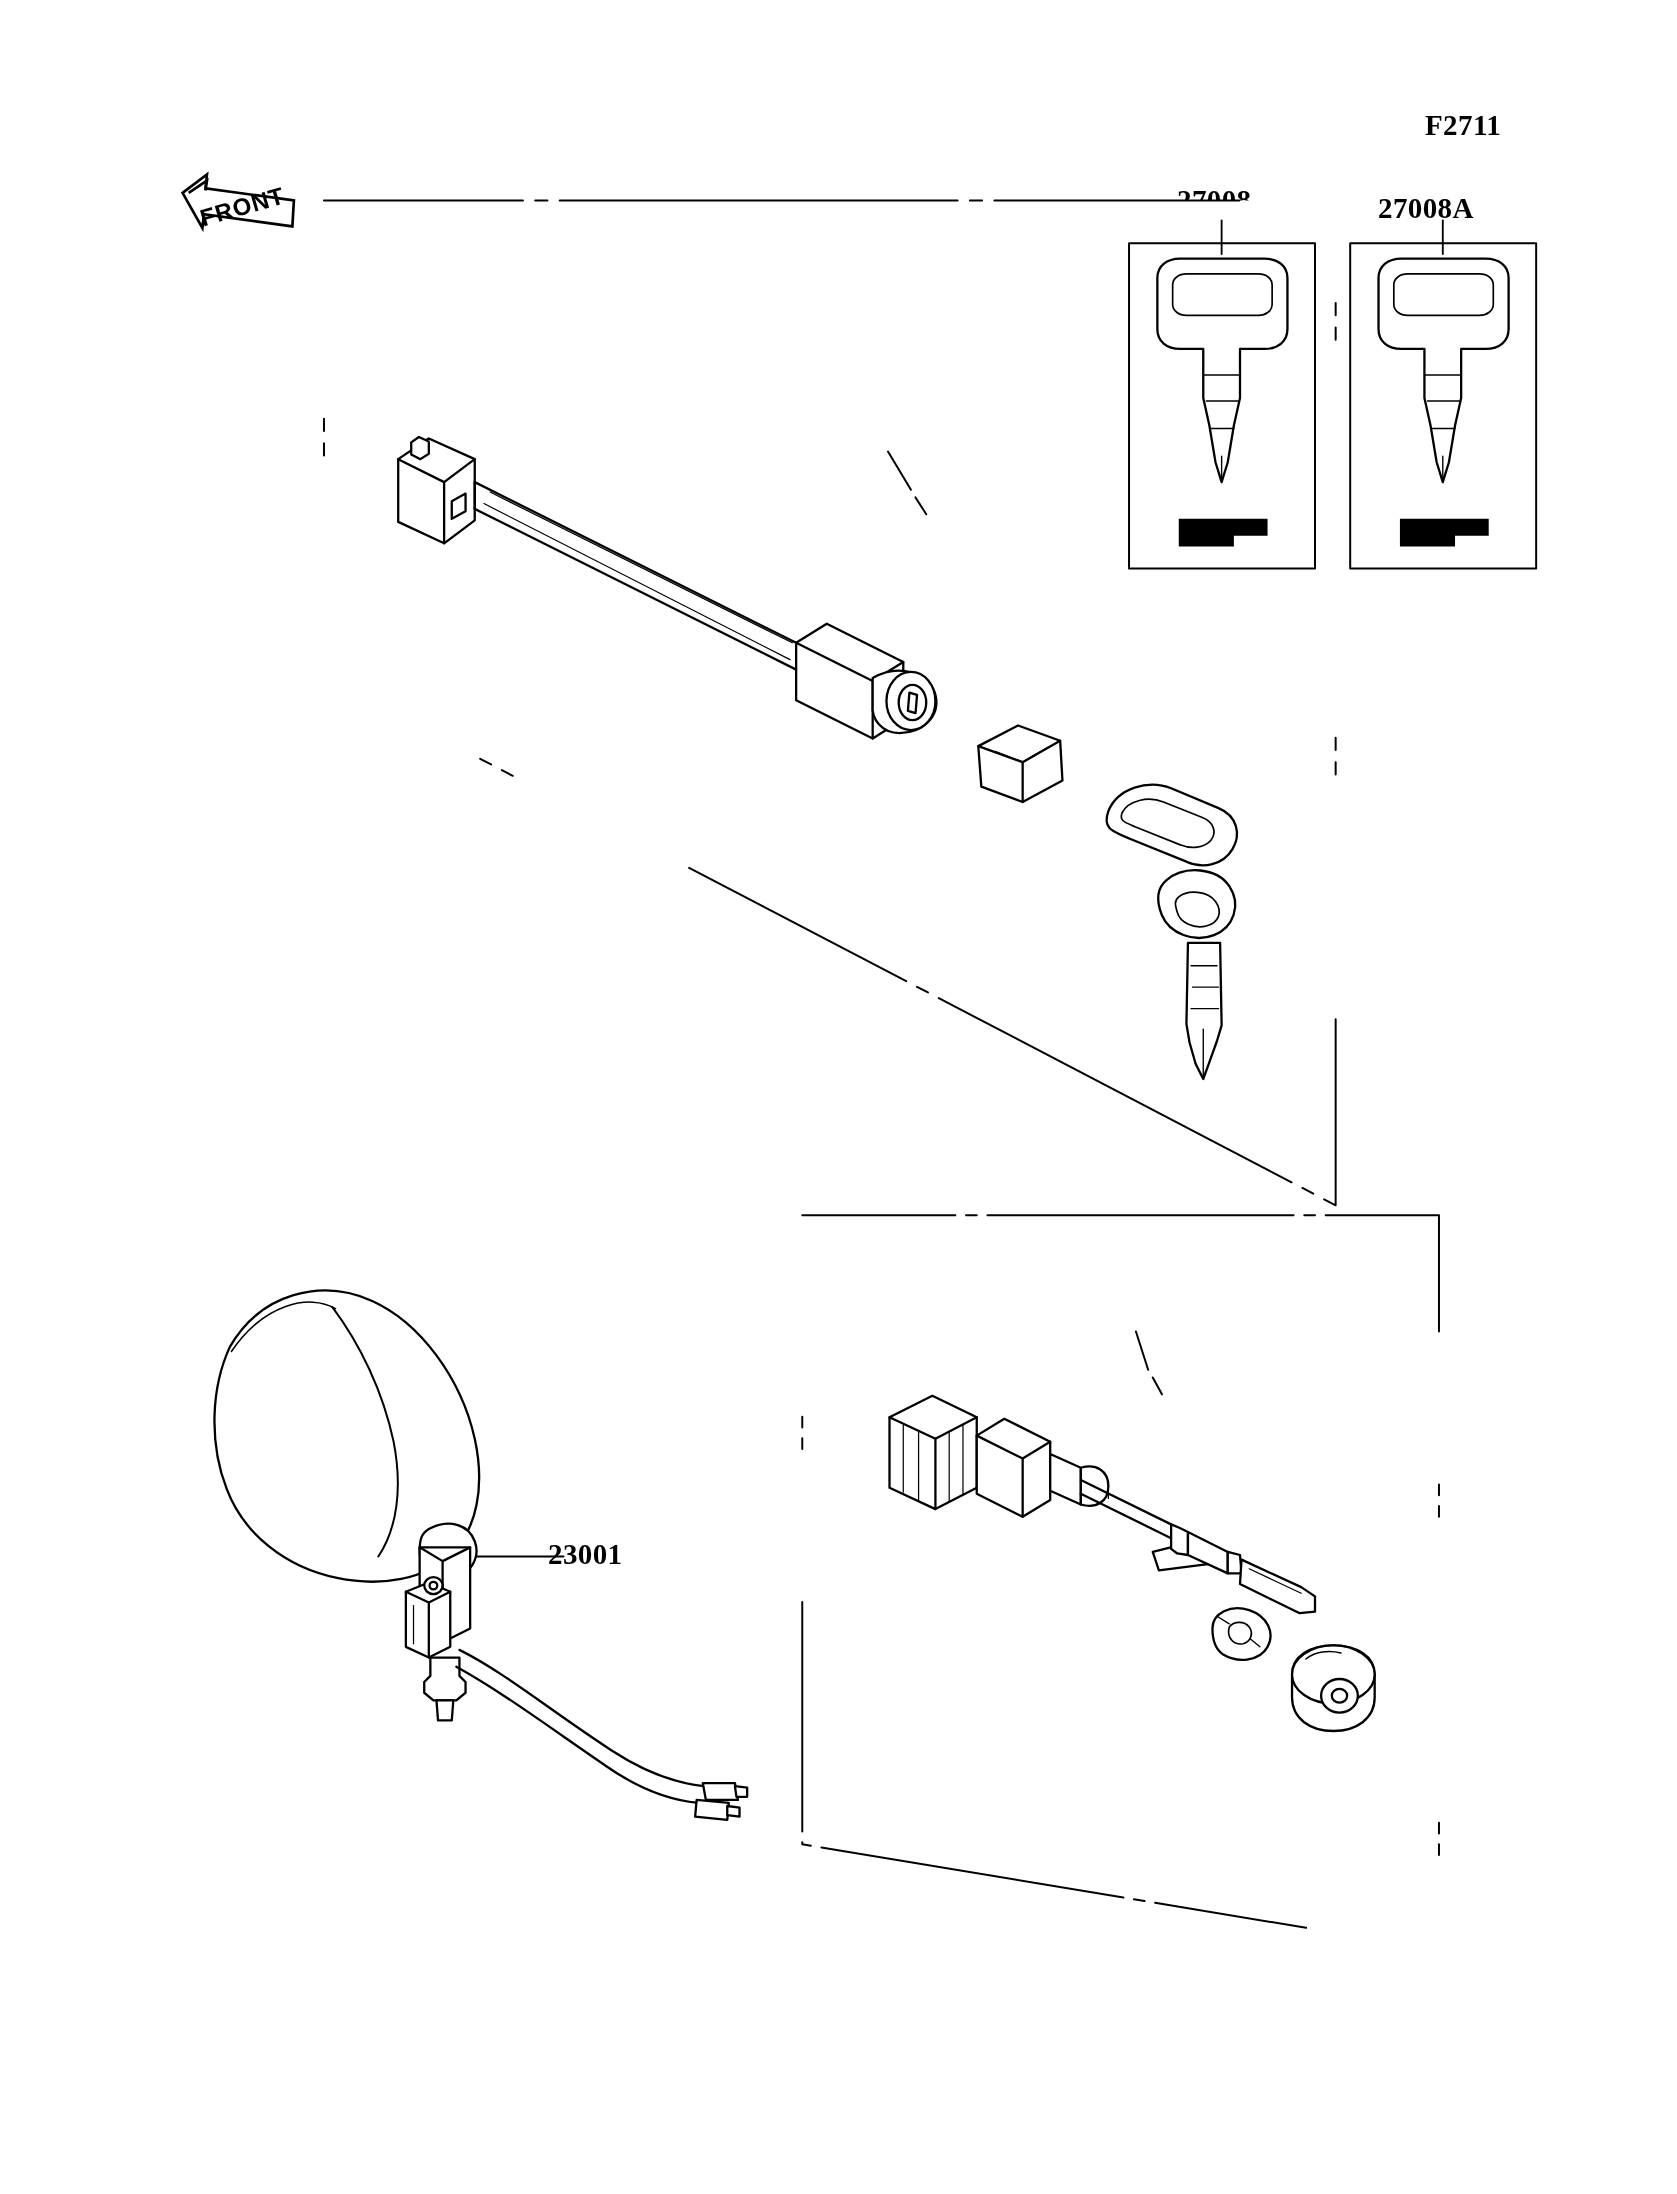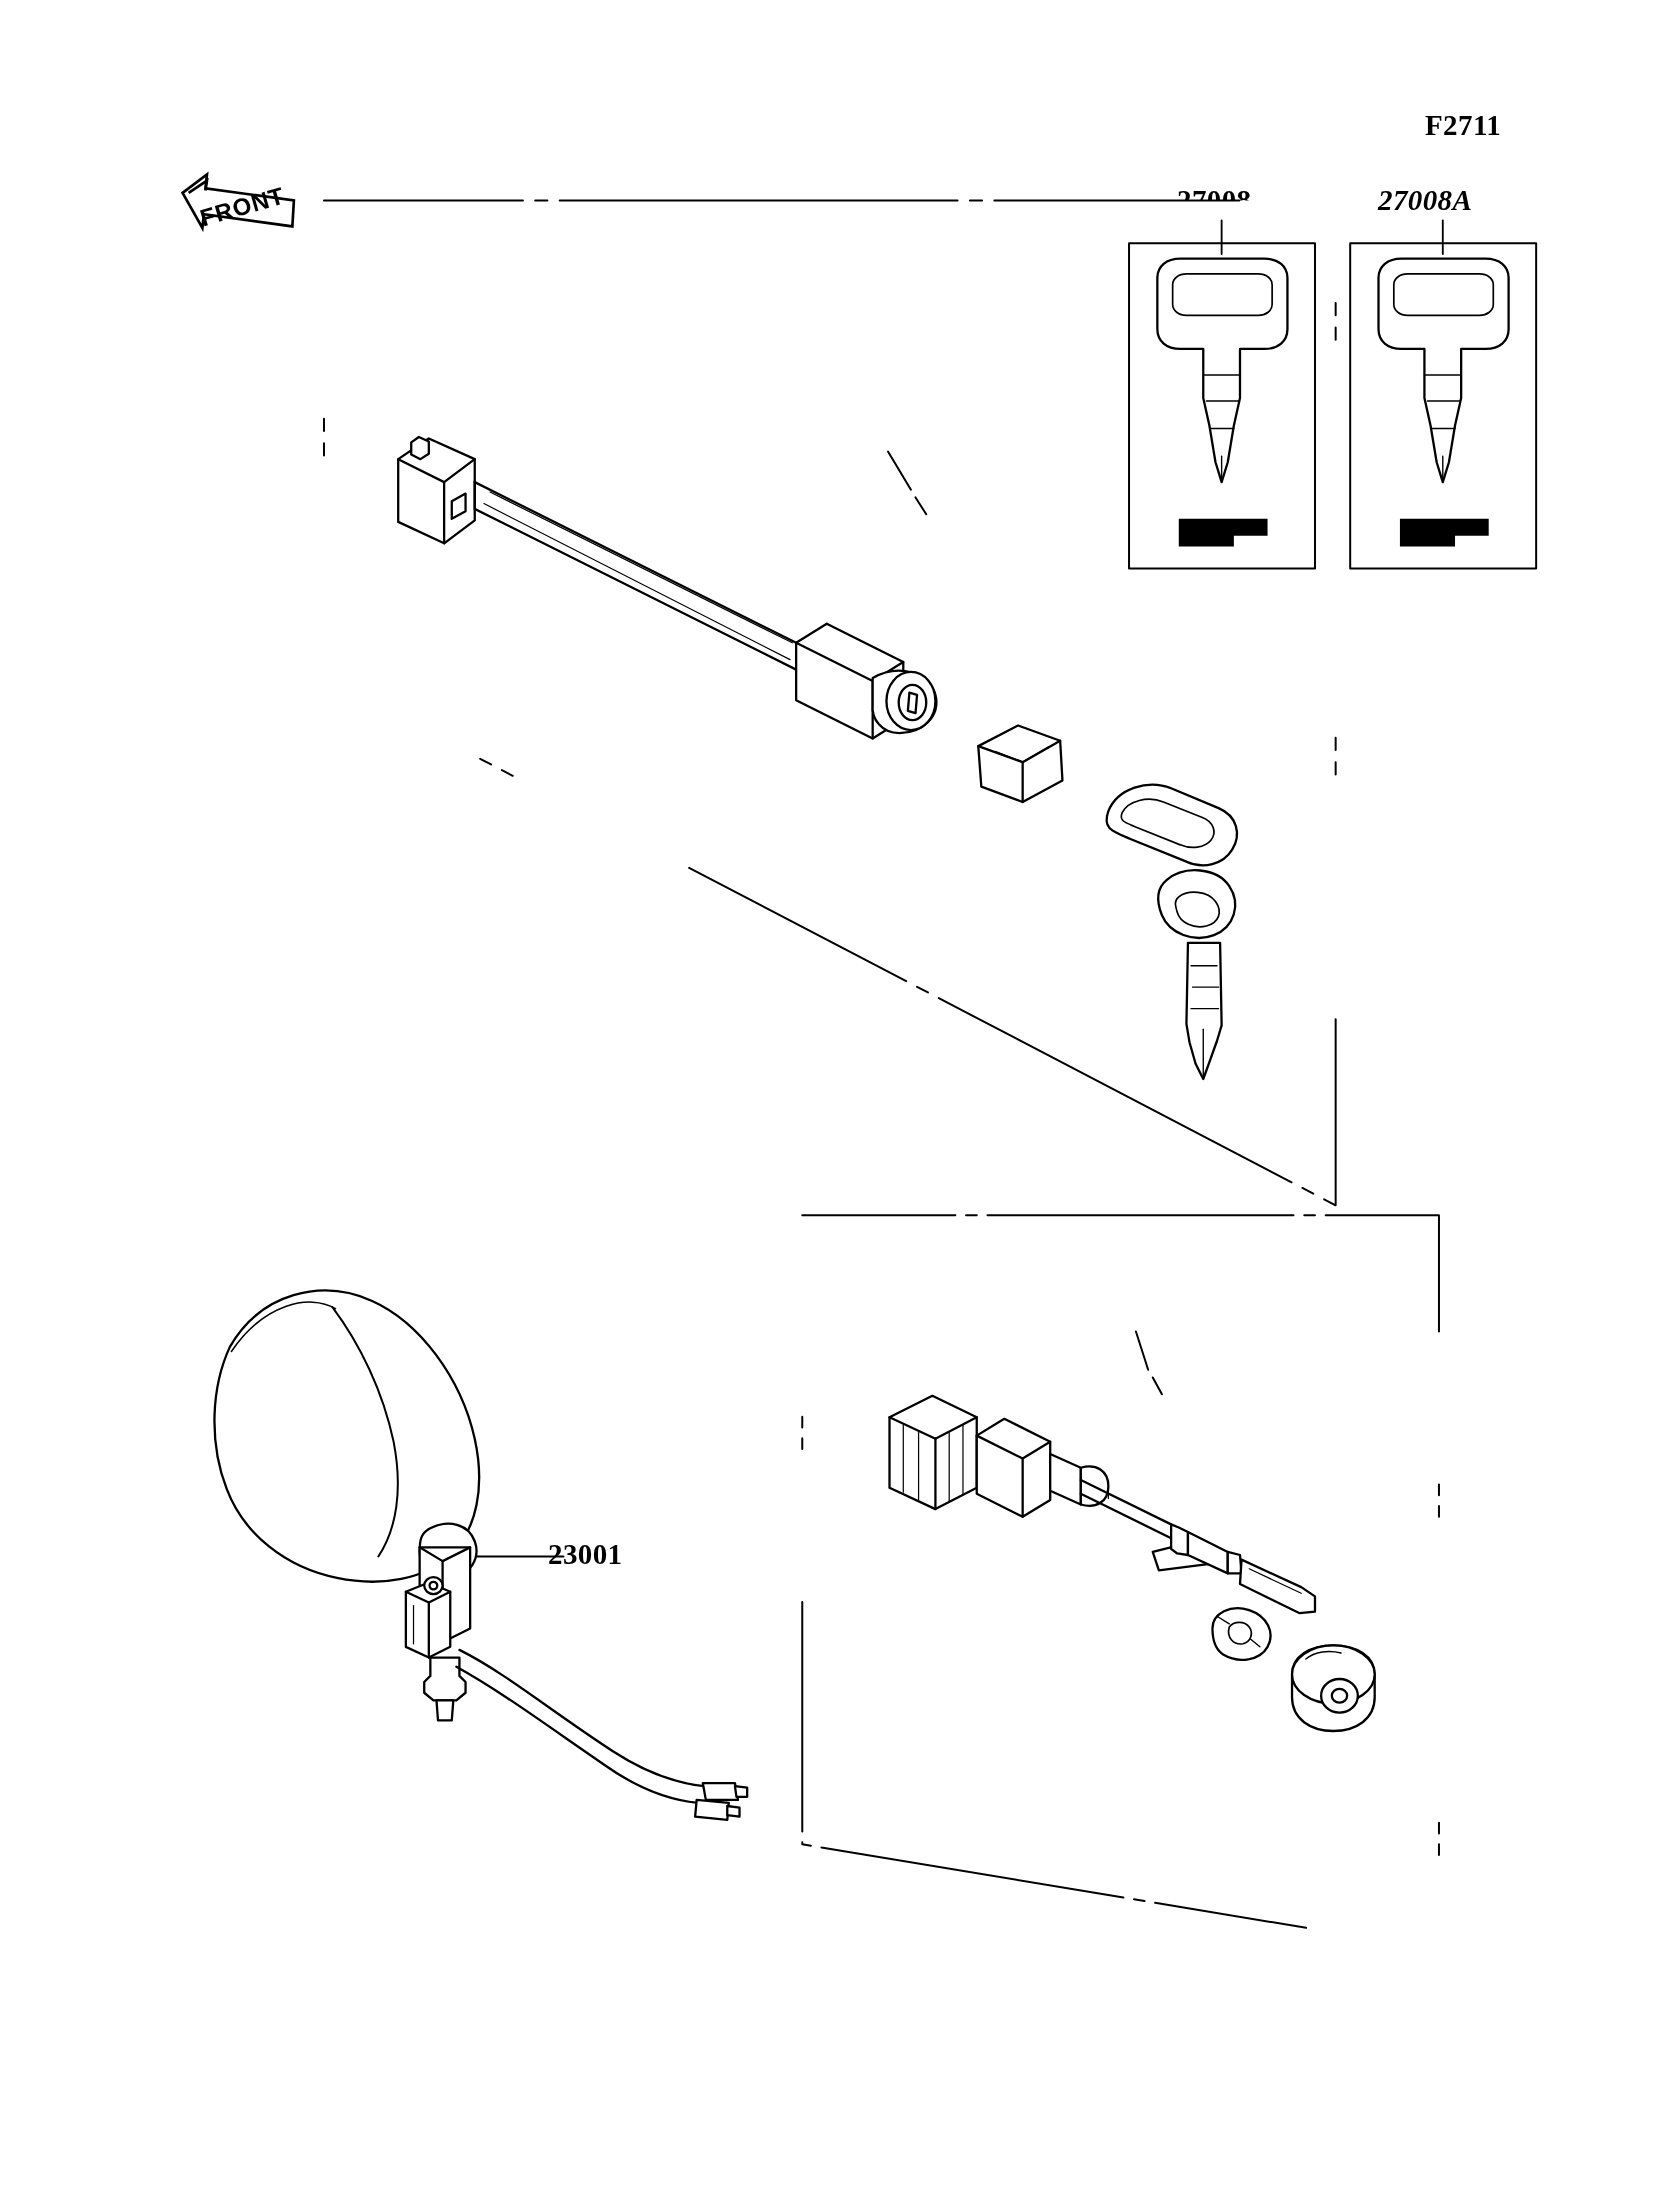"27008A" div.label { font-style: italic -> none; top: 184px -> 192px }
